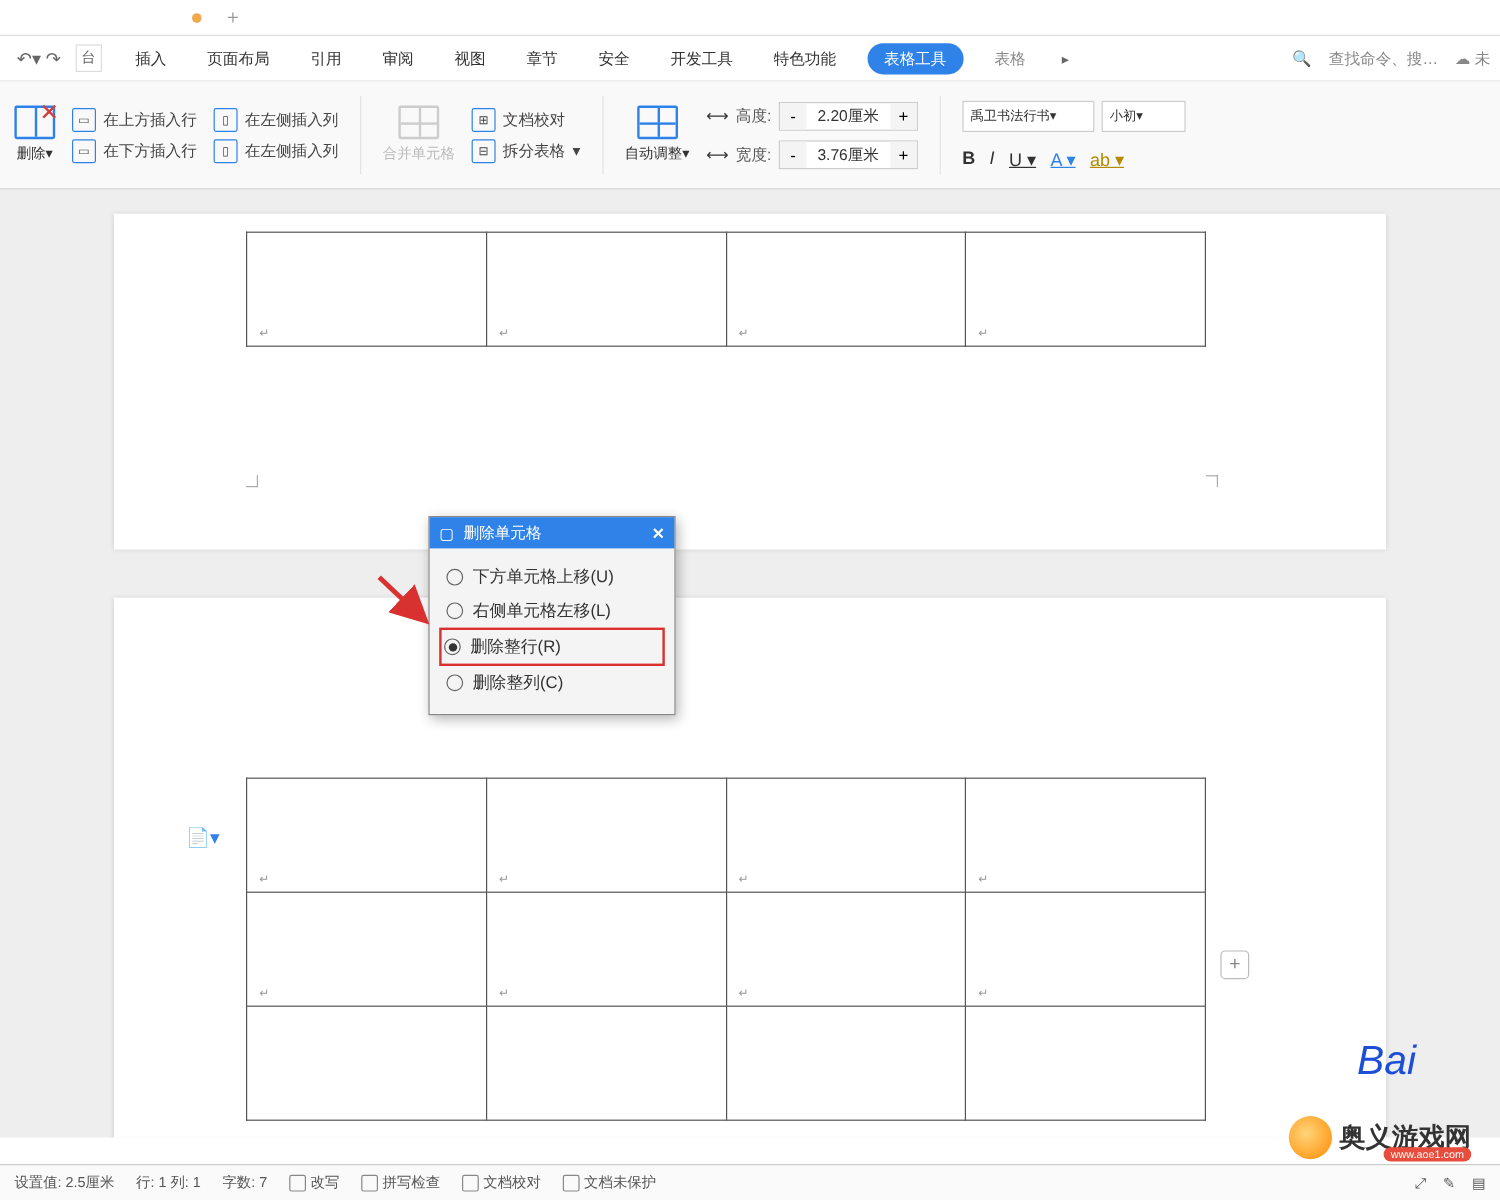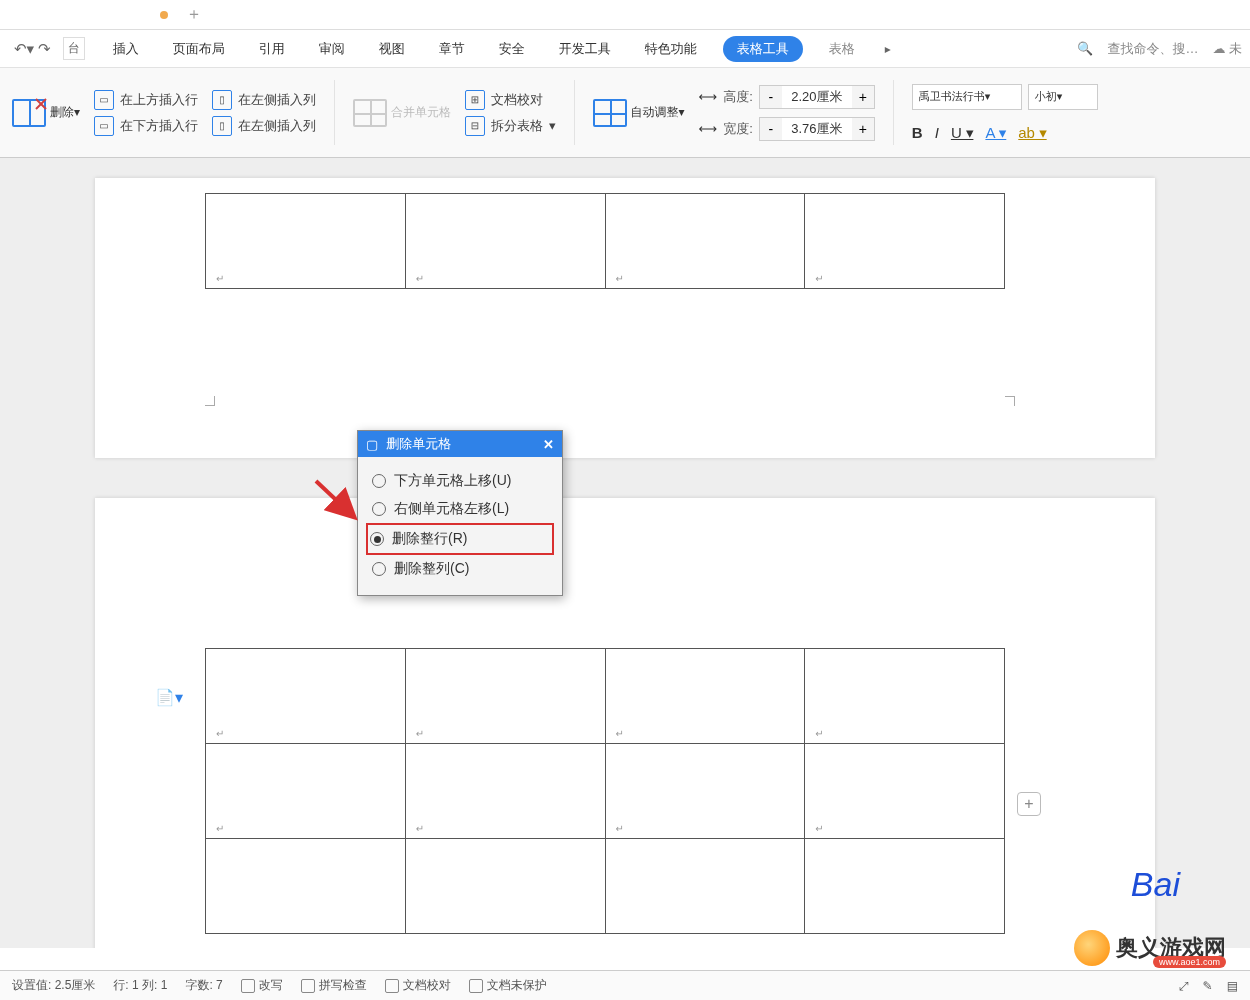"删除▾" .big-ico { flex-direction: row -> column }
